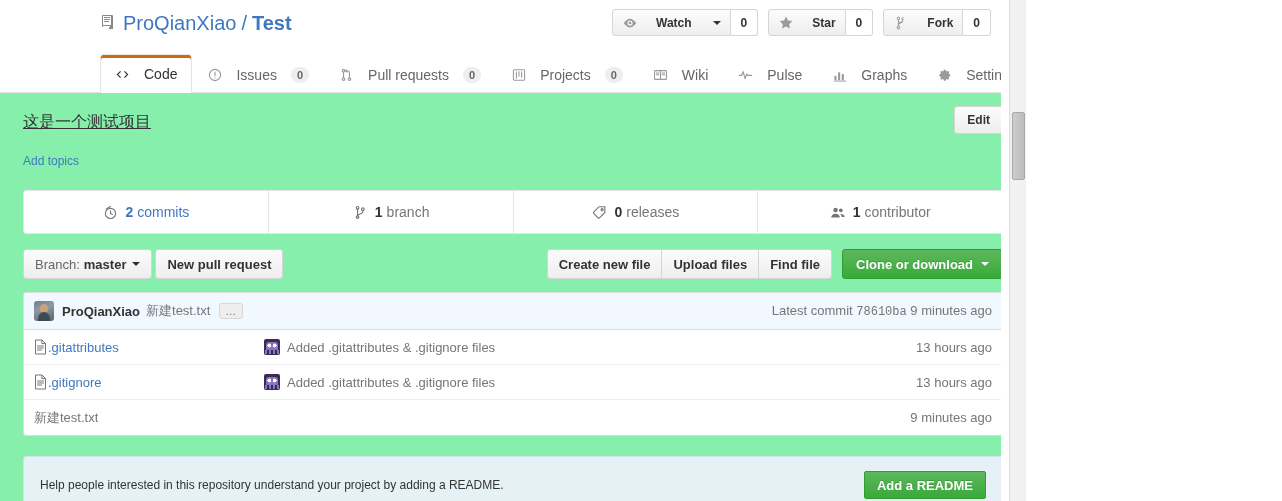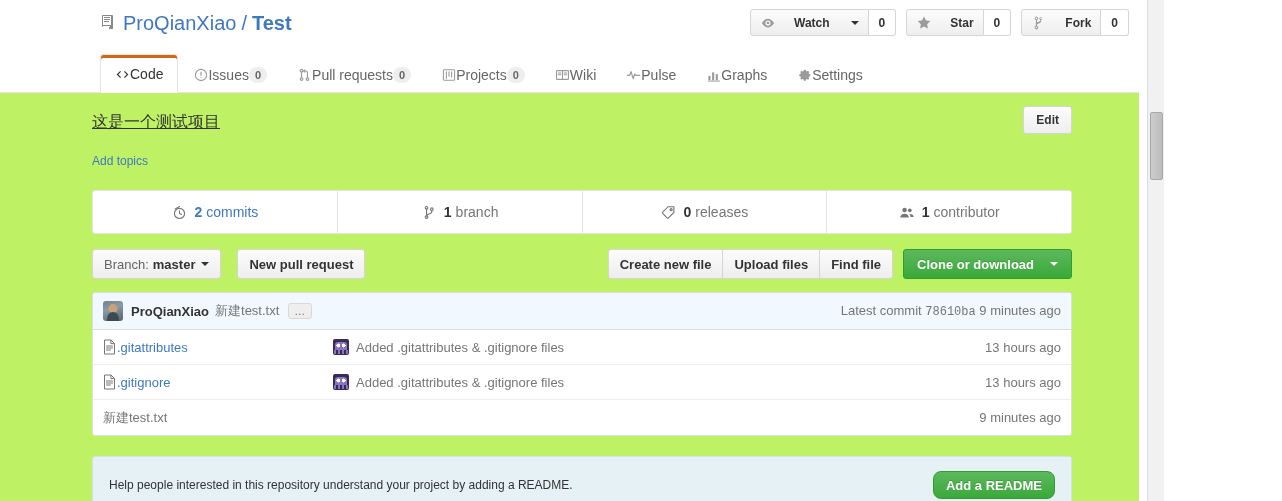"ProQianXiao" .page { background: #bef264 -> #86efac; width: 1164px -> 1026px }
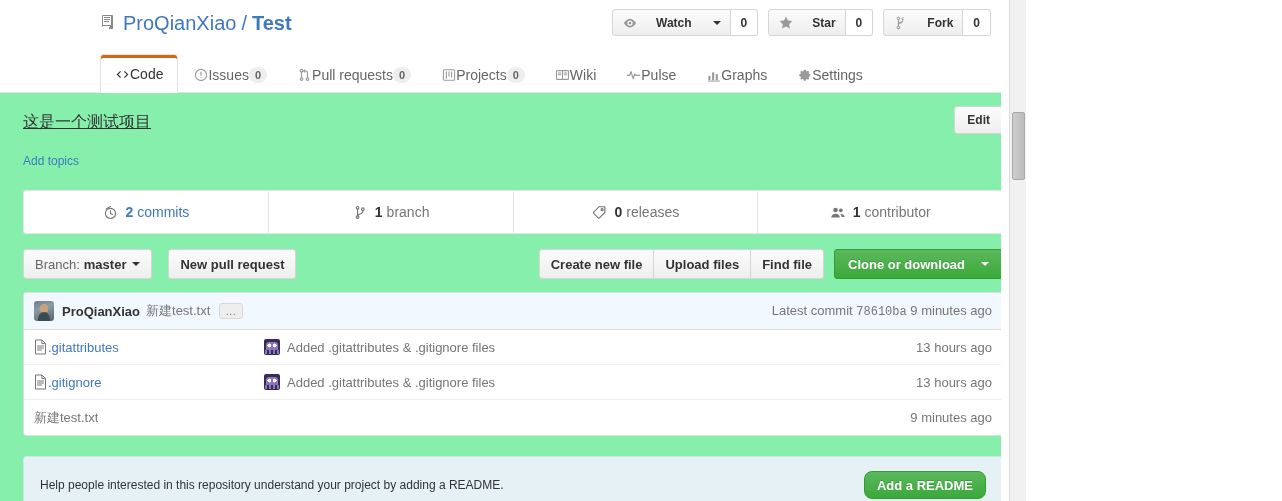"Code" .nav-tab { gap: 0 -> 14px }
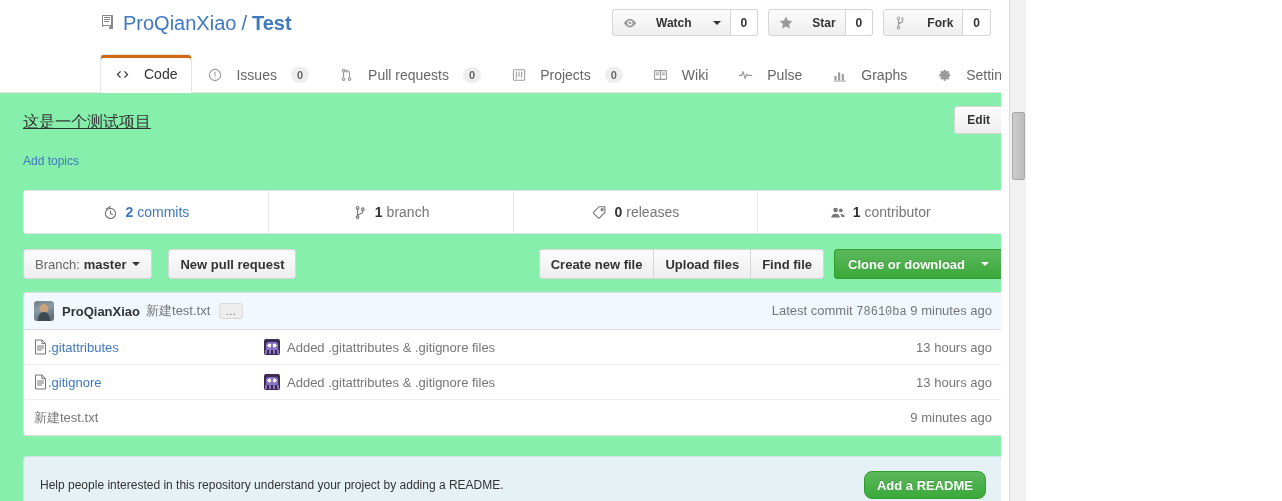"Branch:" .action-left { gap: 16px -> 3px }
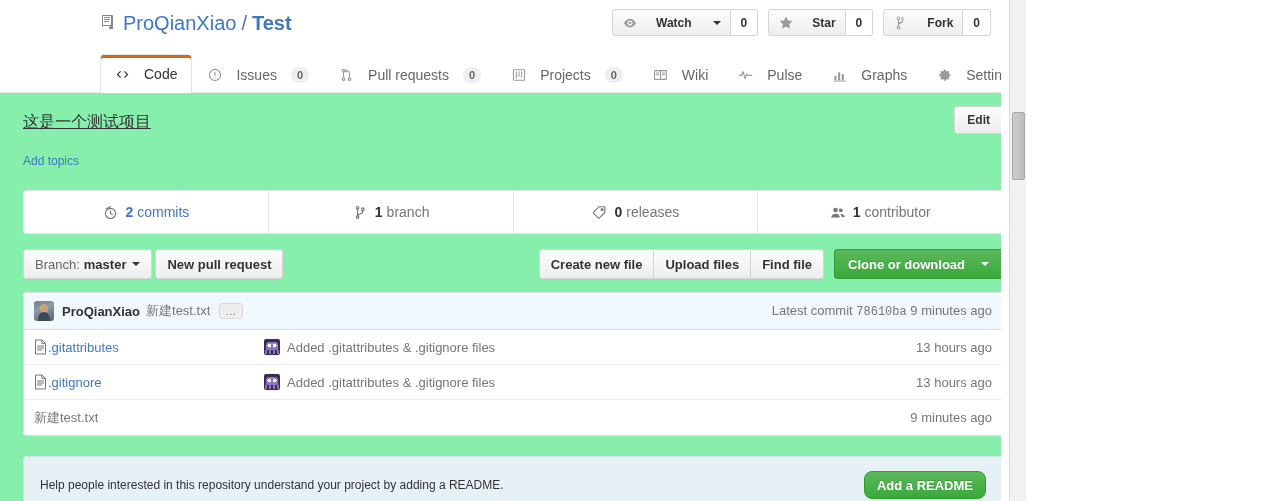"Clone or download" .btn-green { gap: 14px -> 6px }
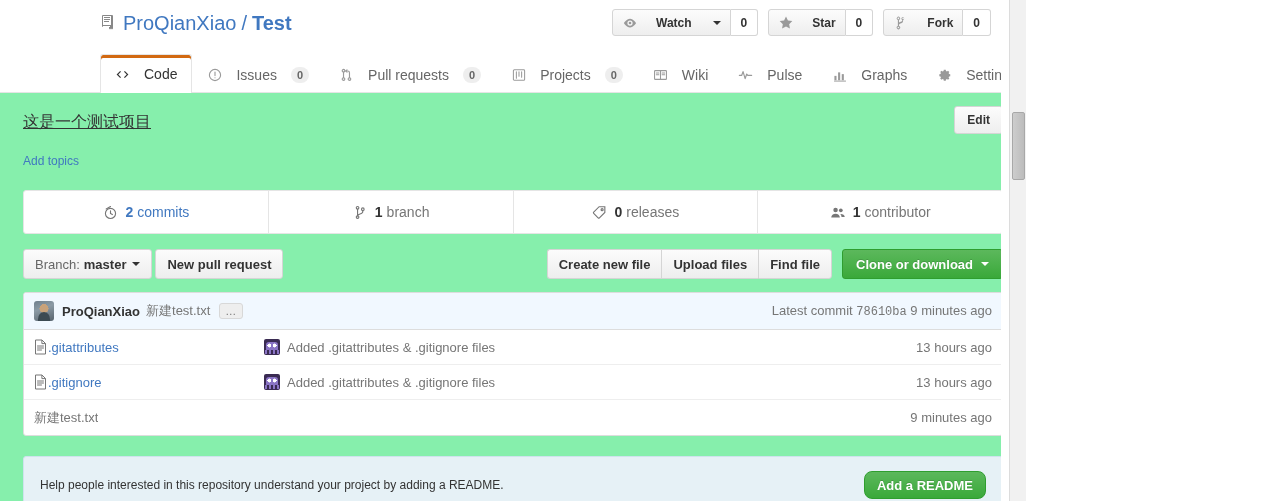"Add a README" .btn-readme { border-radius: 8px -> 2px }
